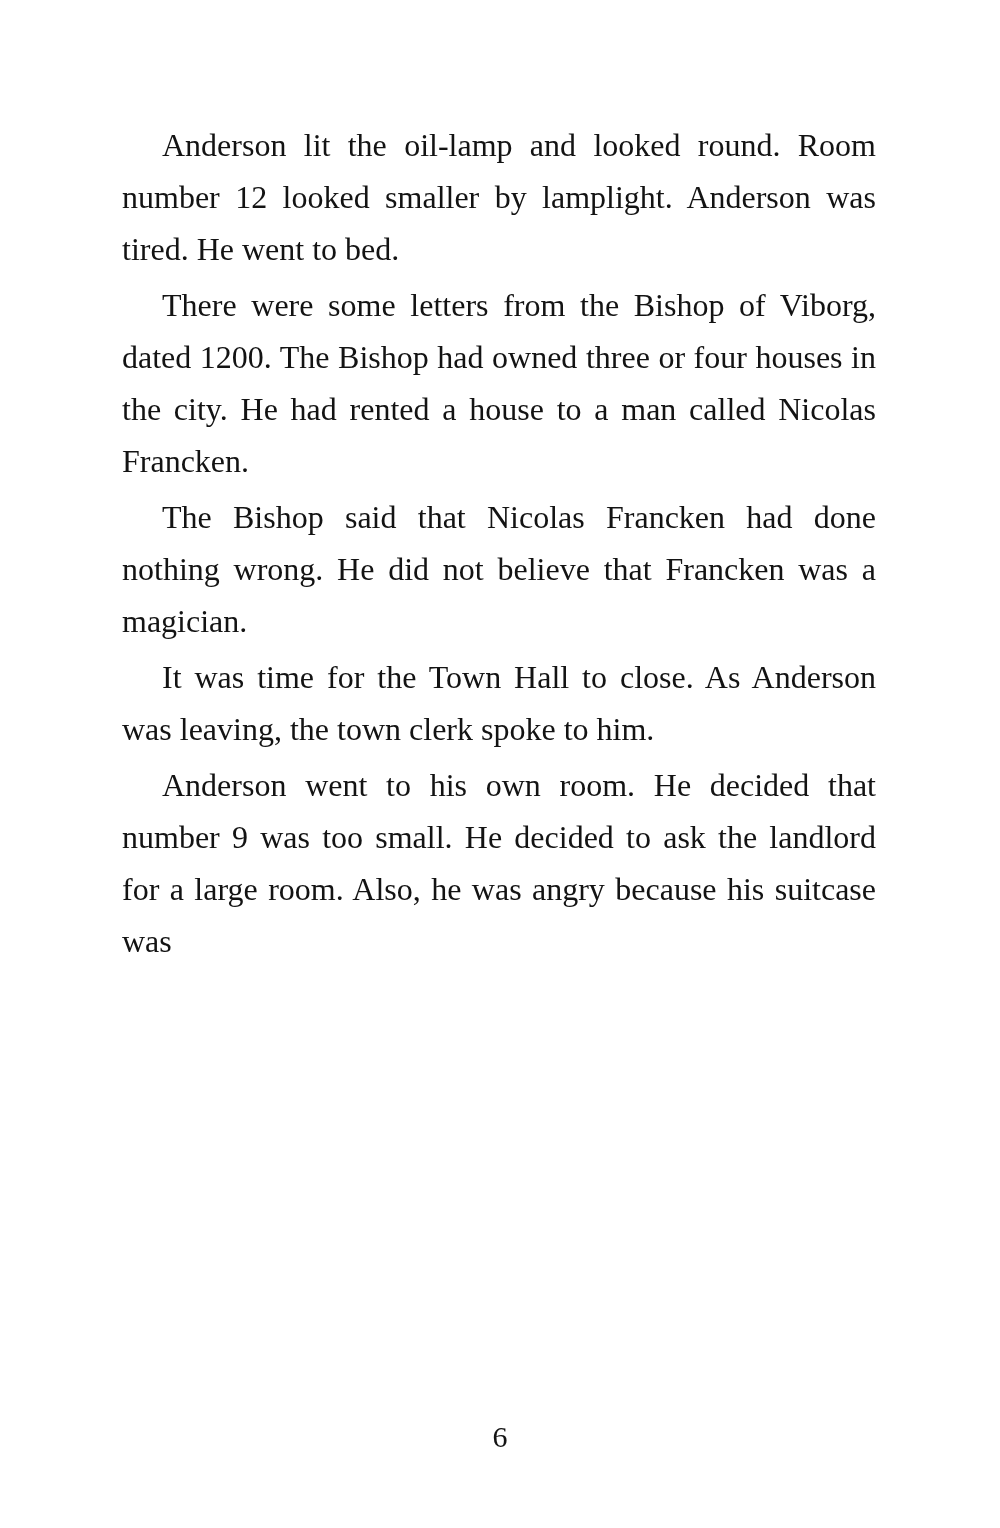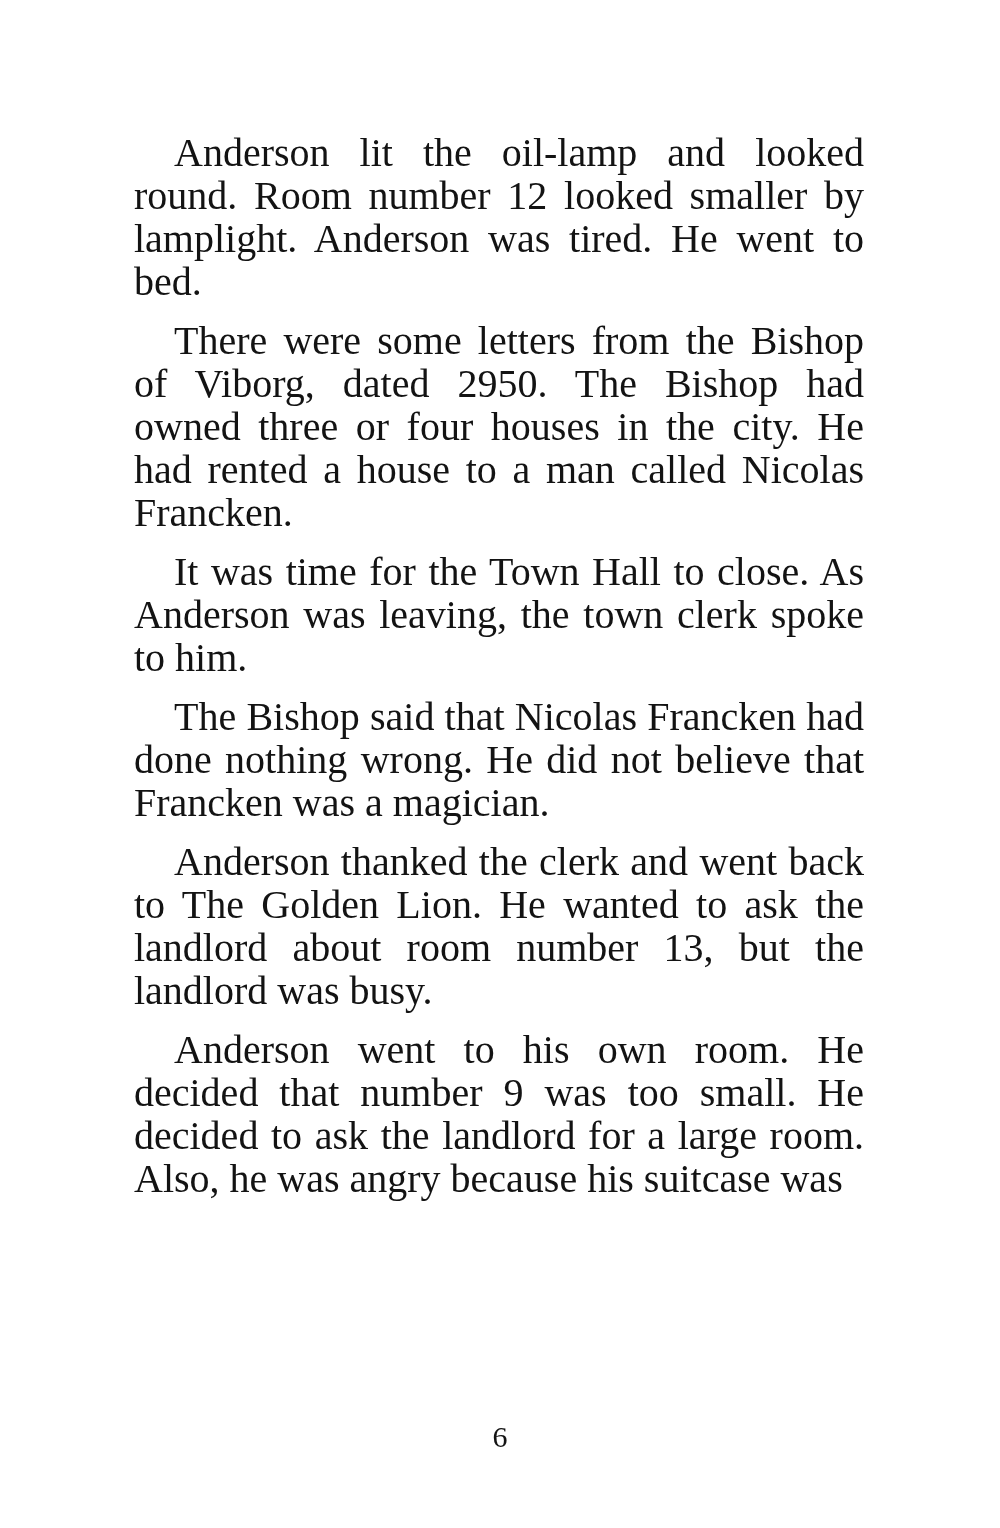"Anderson lit the oil-lamp and" .text-block p { font-size: 40px -> 32px; line-height: 43px -> 52px; margin: 16px -> 4px }
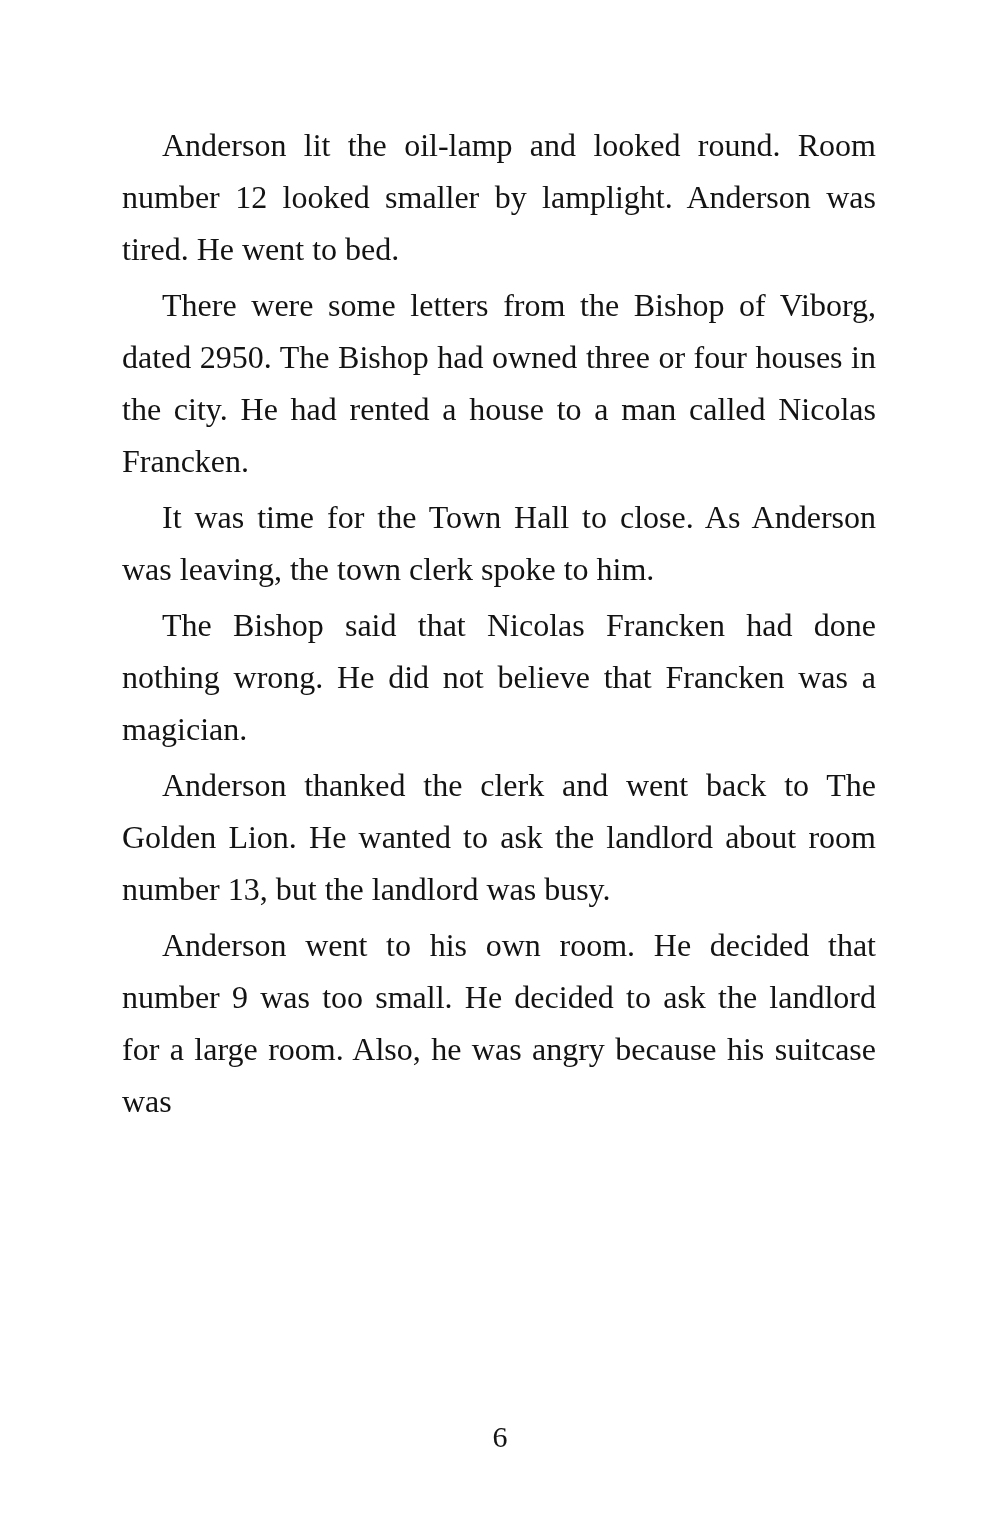"There were some letters from" p { text: 2950 -> 1200 }
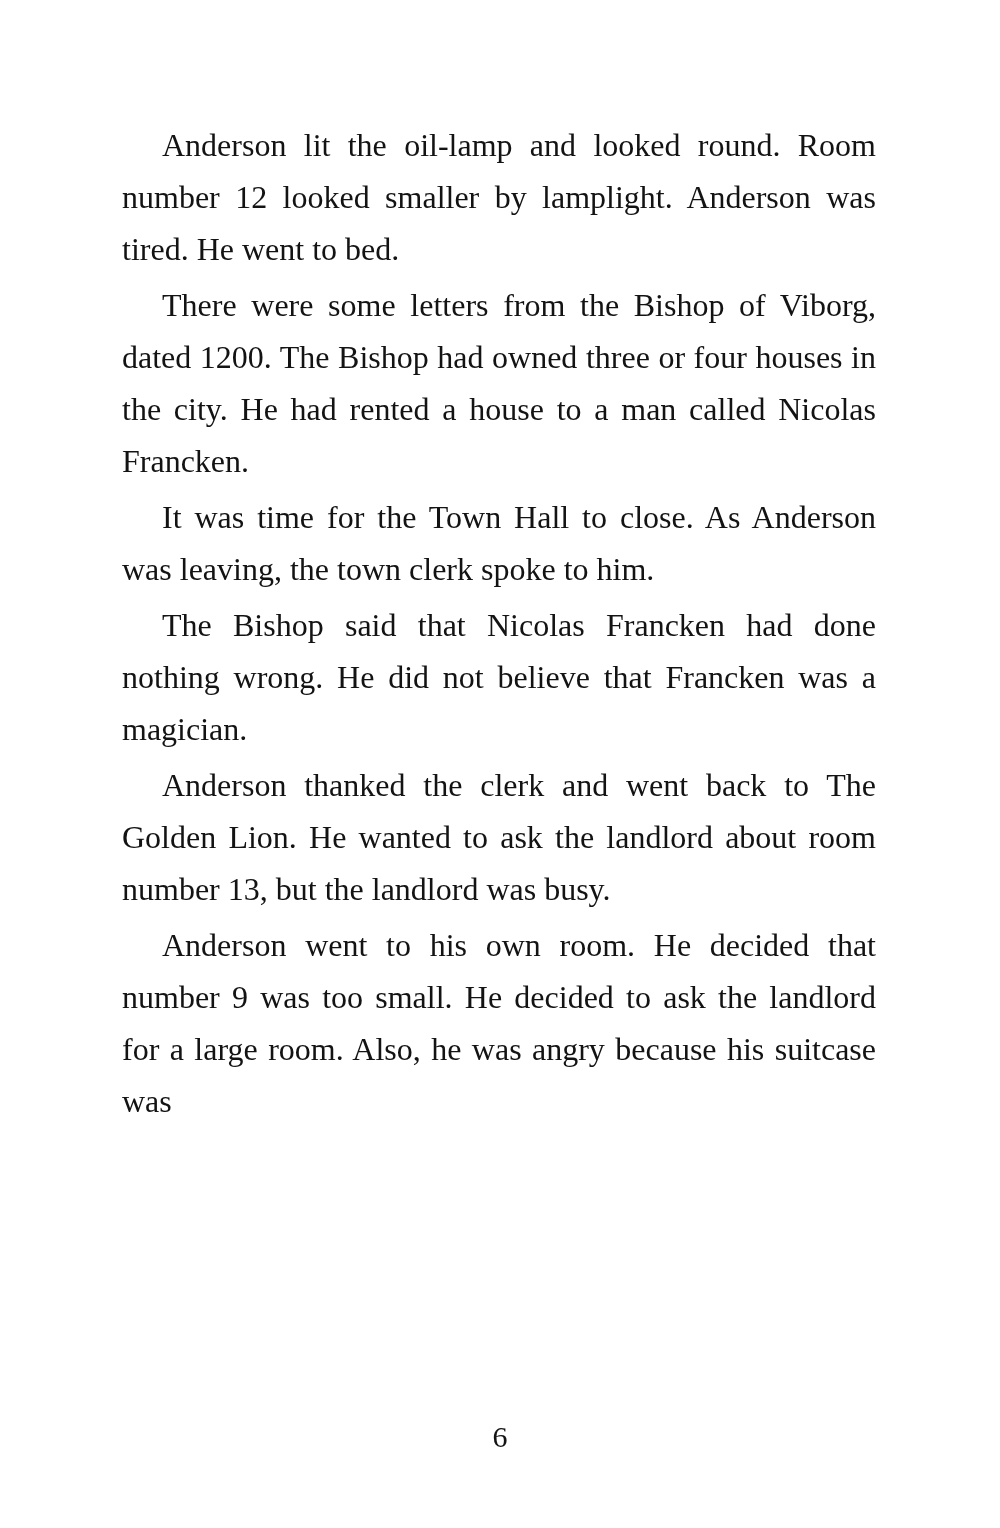"It was time for the" p { order: before "The Bishop said that Nicolas" -> after "The Bishop said that Nicolas" }
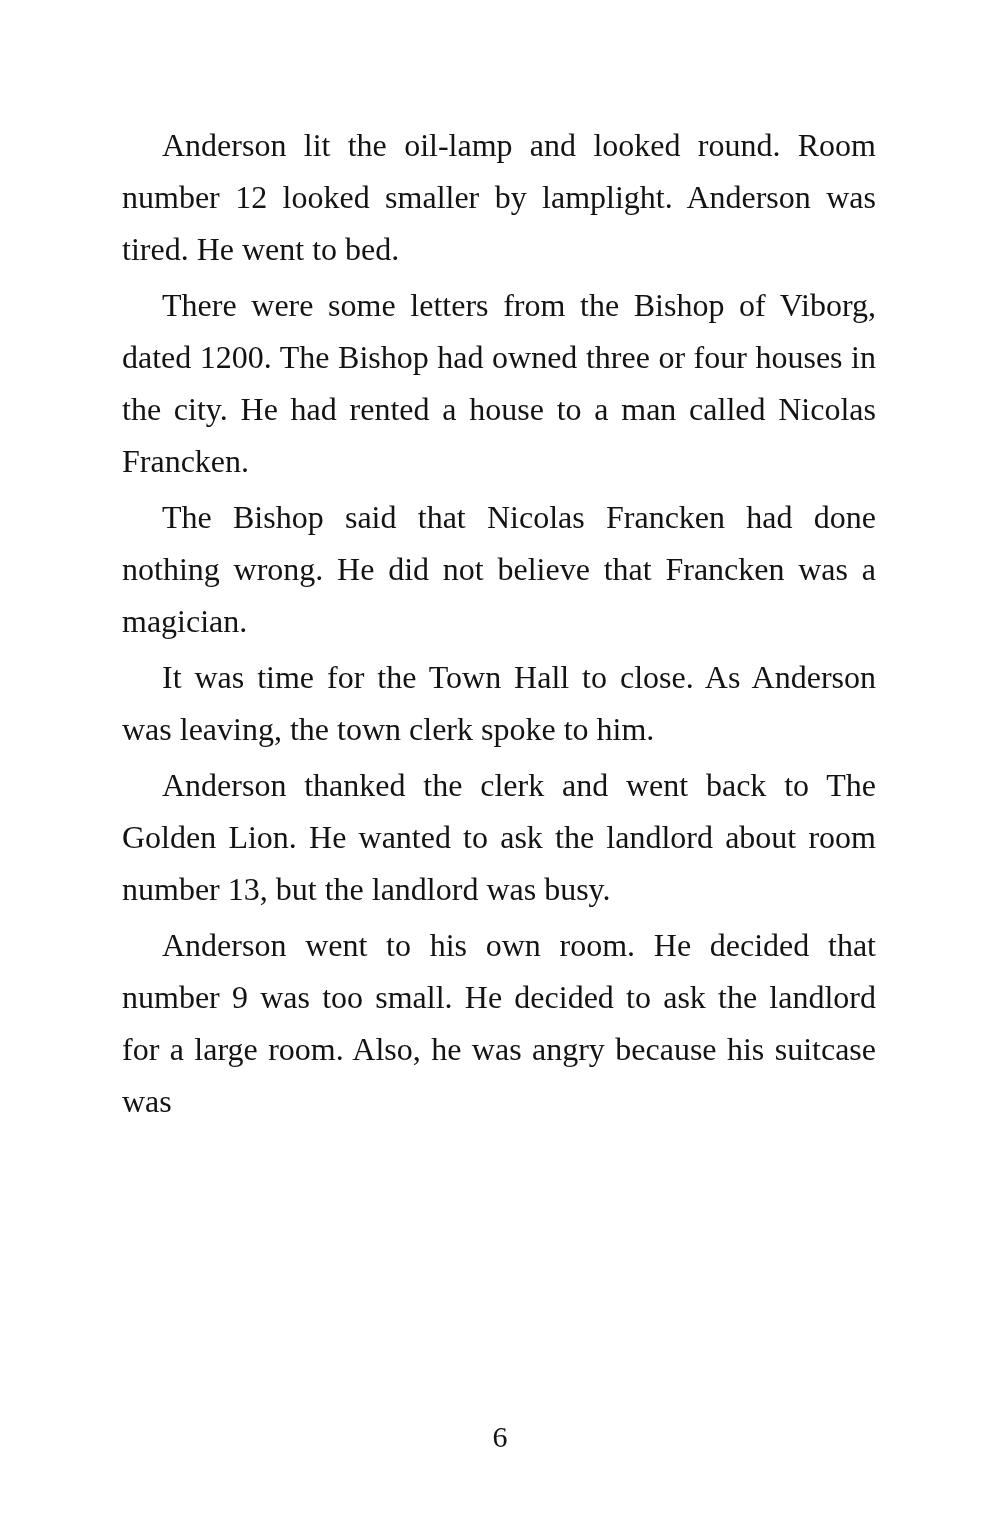"Anderson thanked the clerk and" p { html: <p>Anderson thanked the clerk and went back to The Golden Lion. He wanted to ask the landlord about room number 13, but the landlord was busy.</p> -> none }
